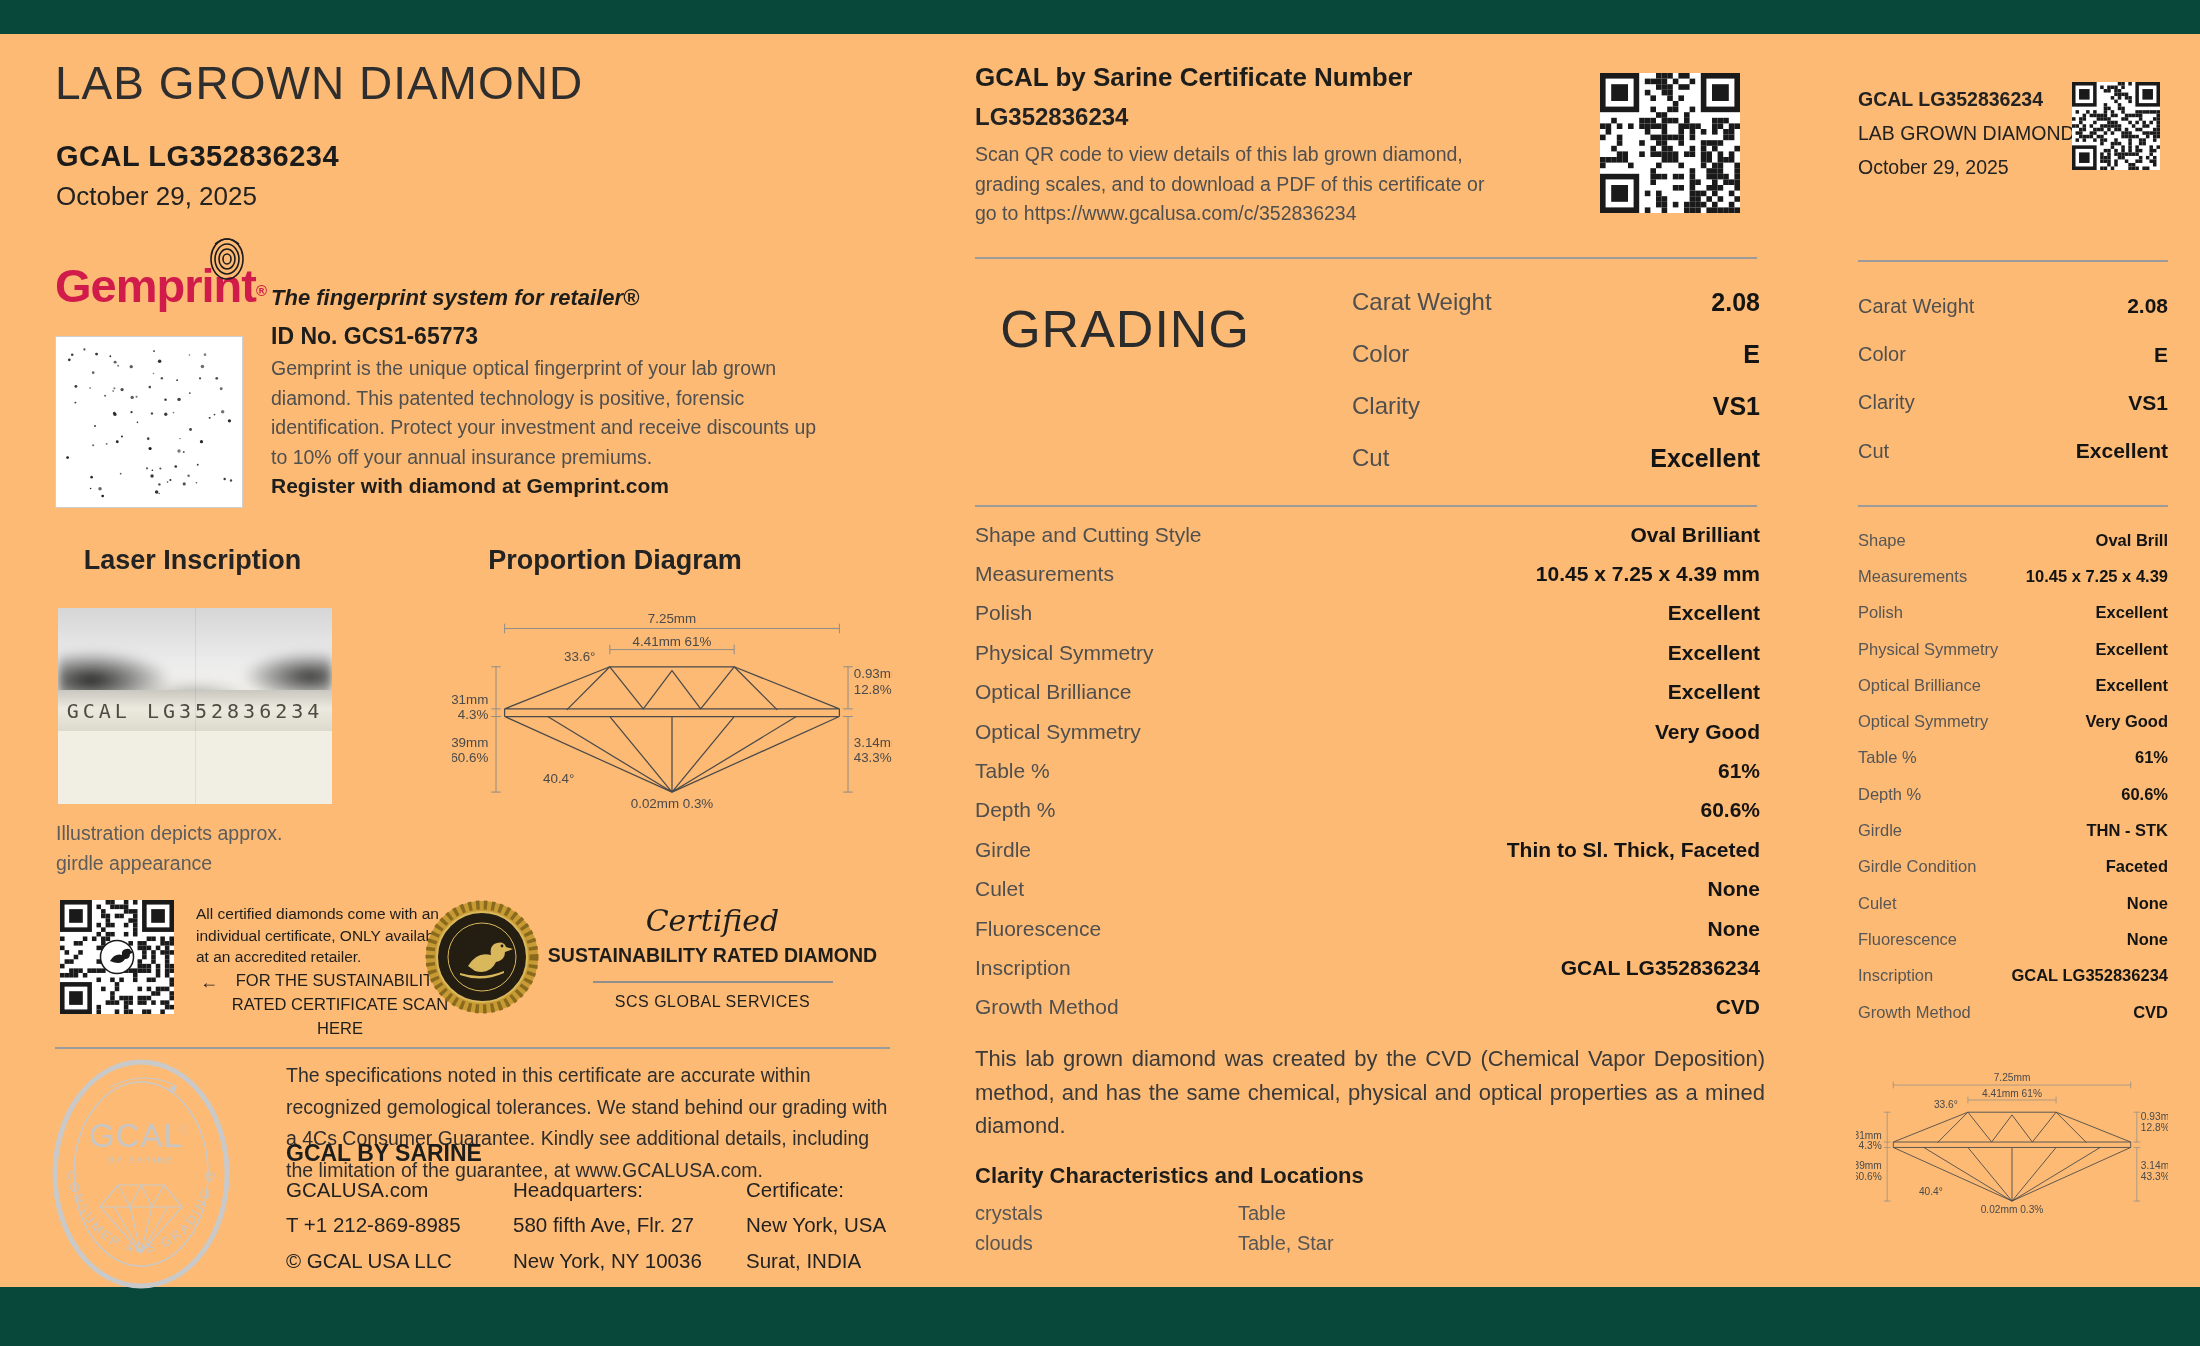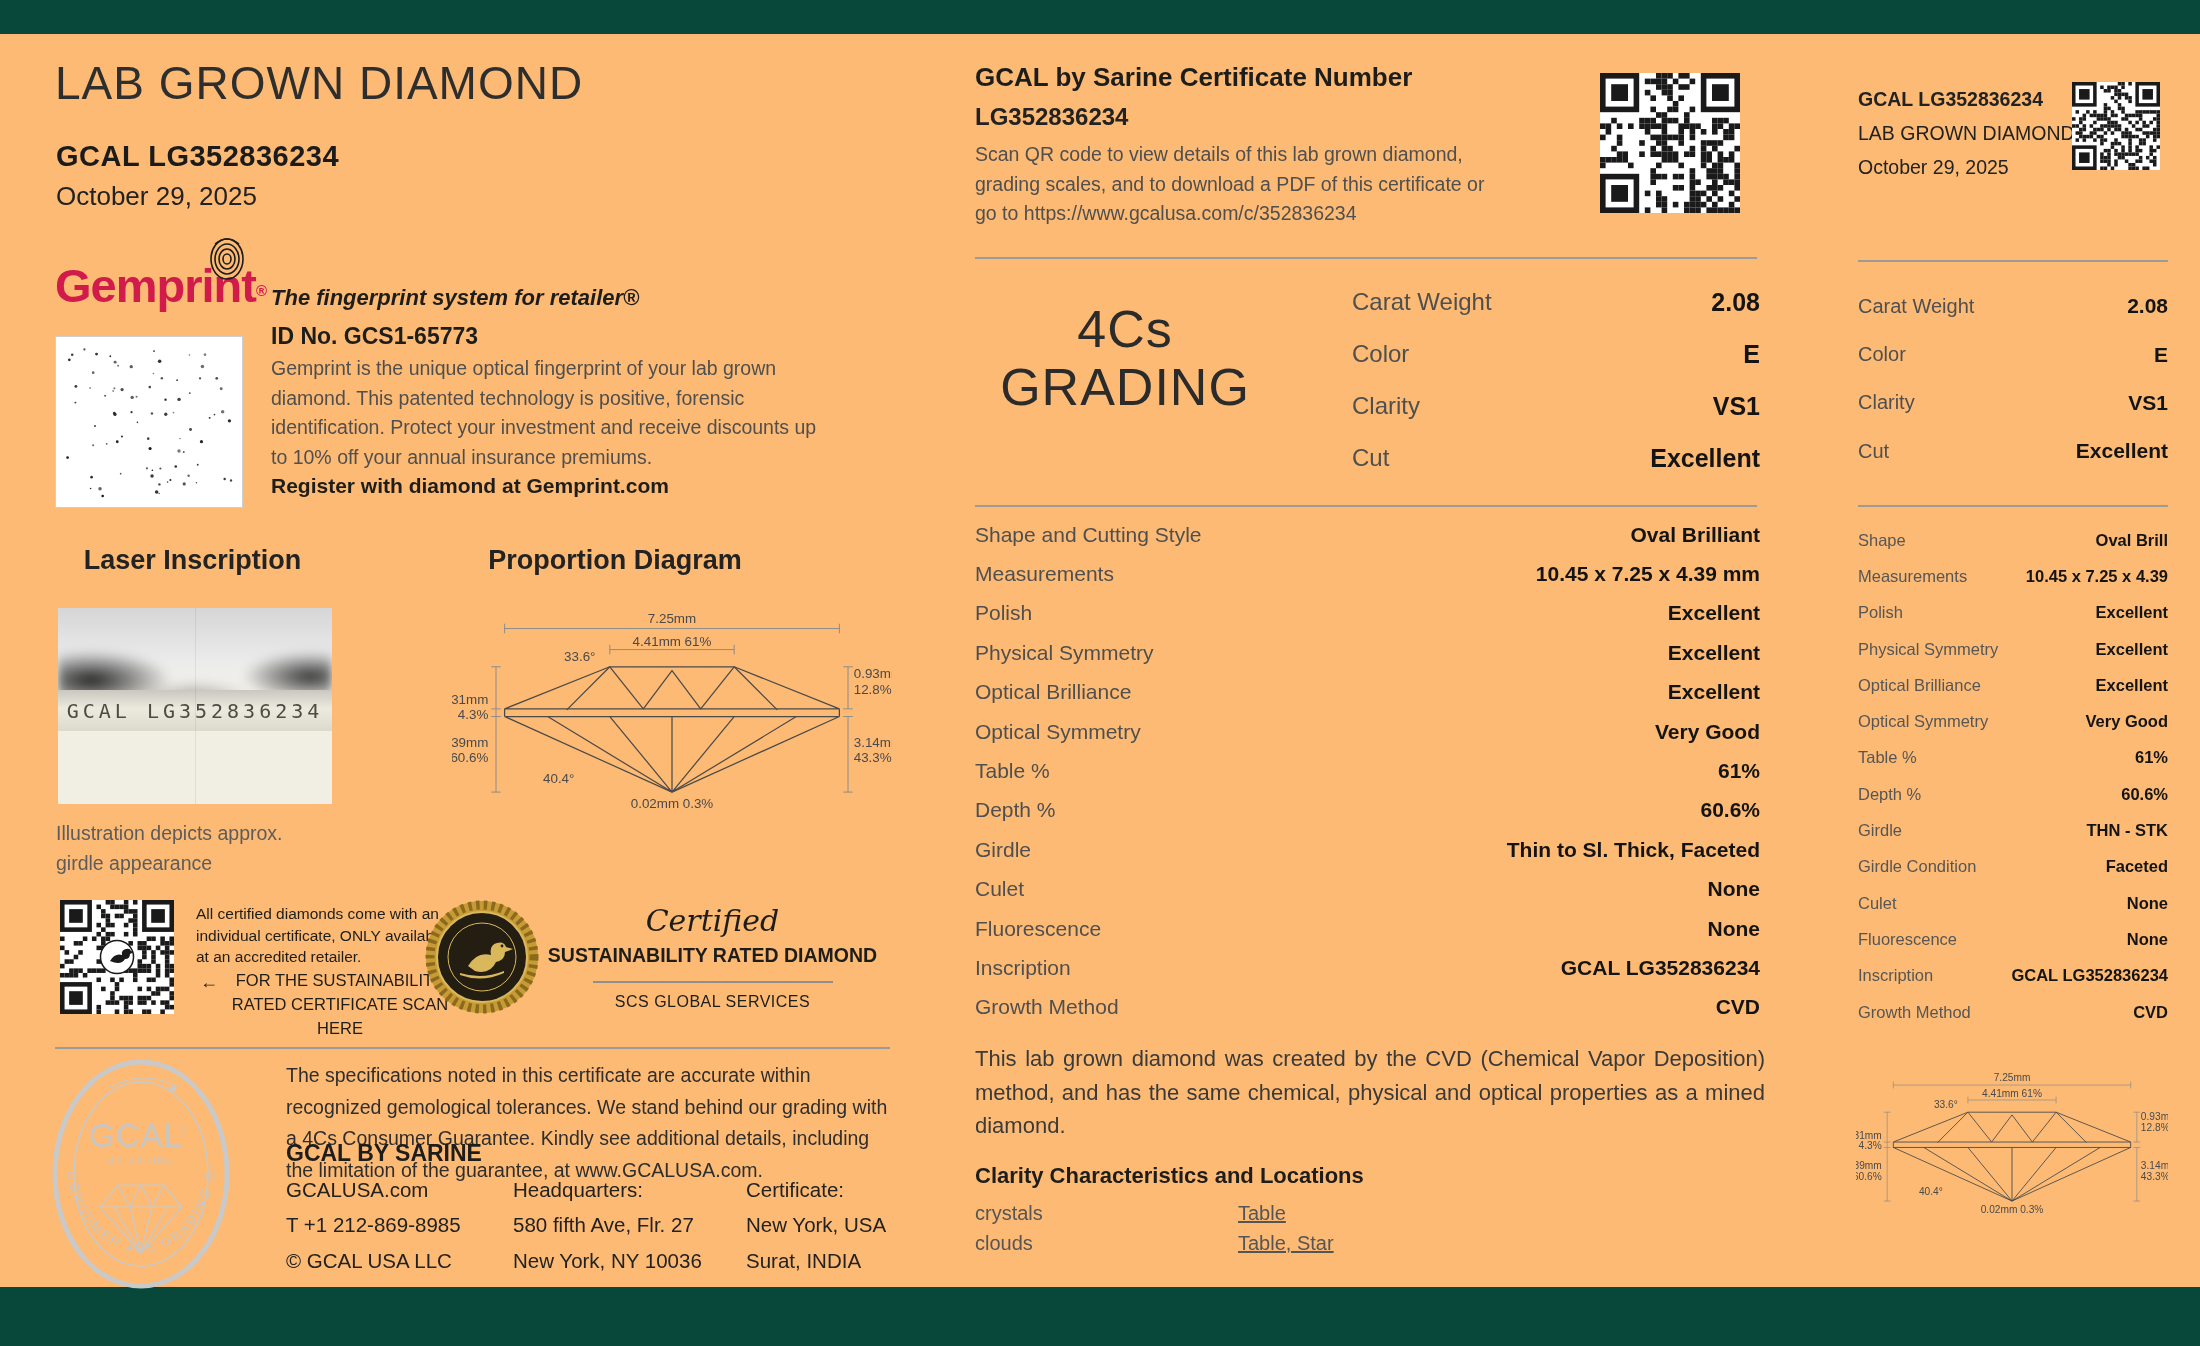"4Cs" div { html: <div>4Cs</div> -> none }
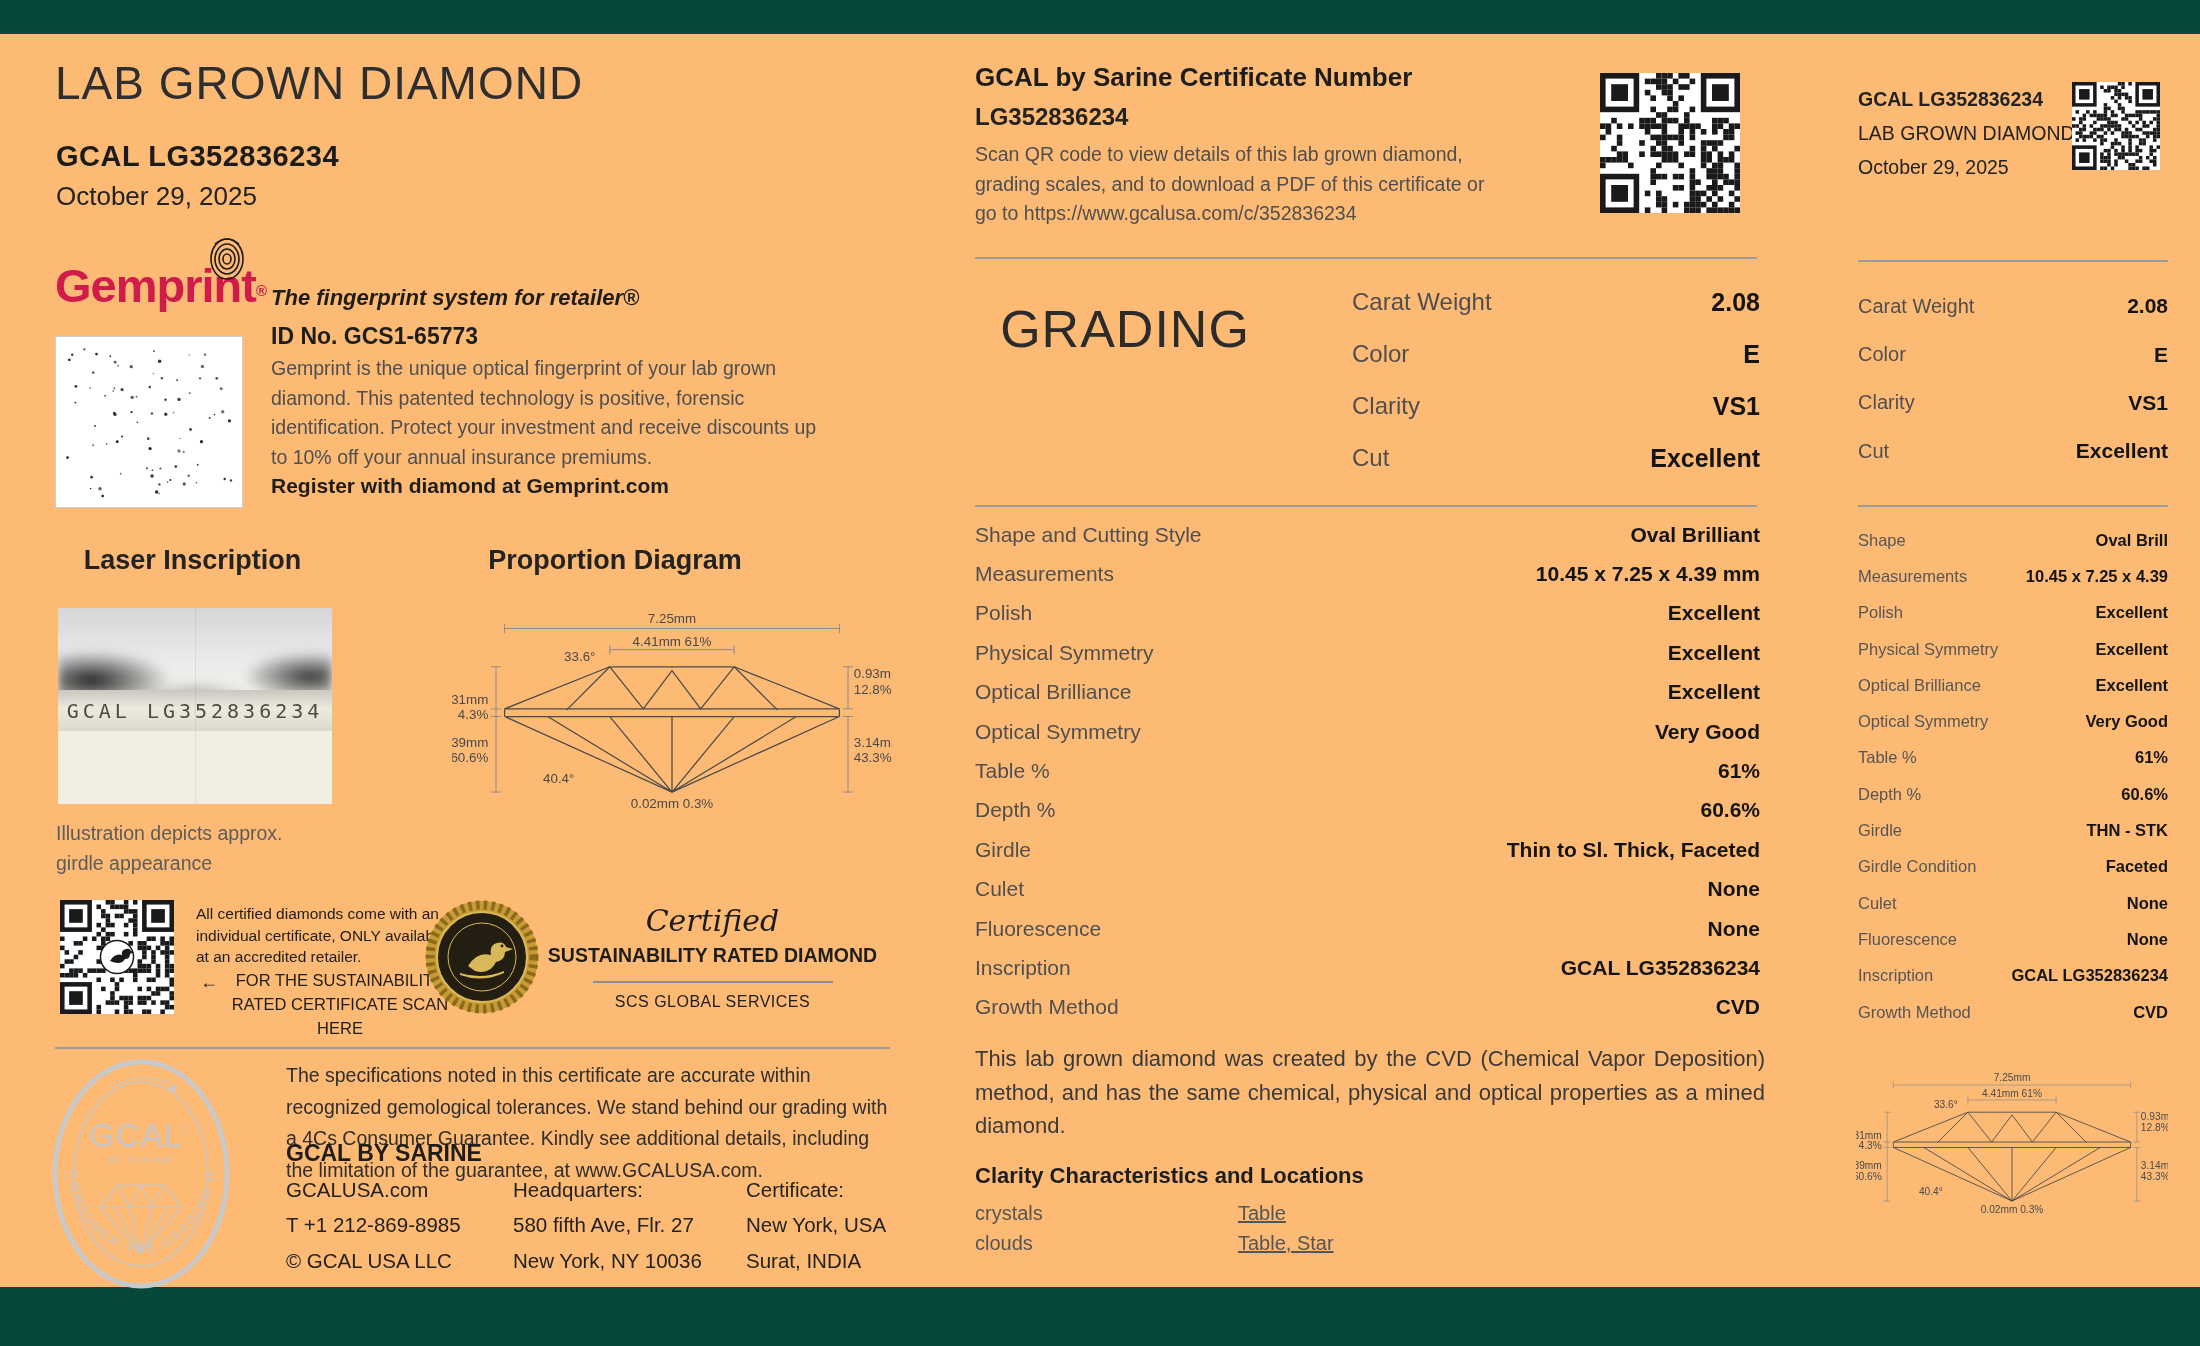"Table" .clarity .v { text-decoration: underline -> none }
